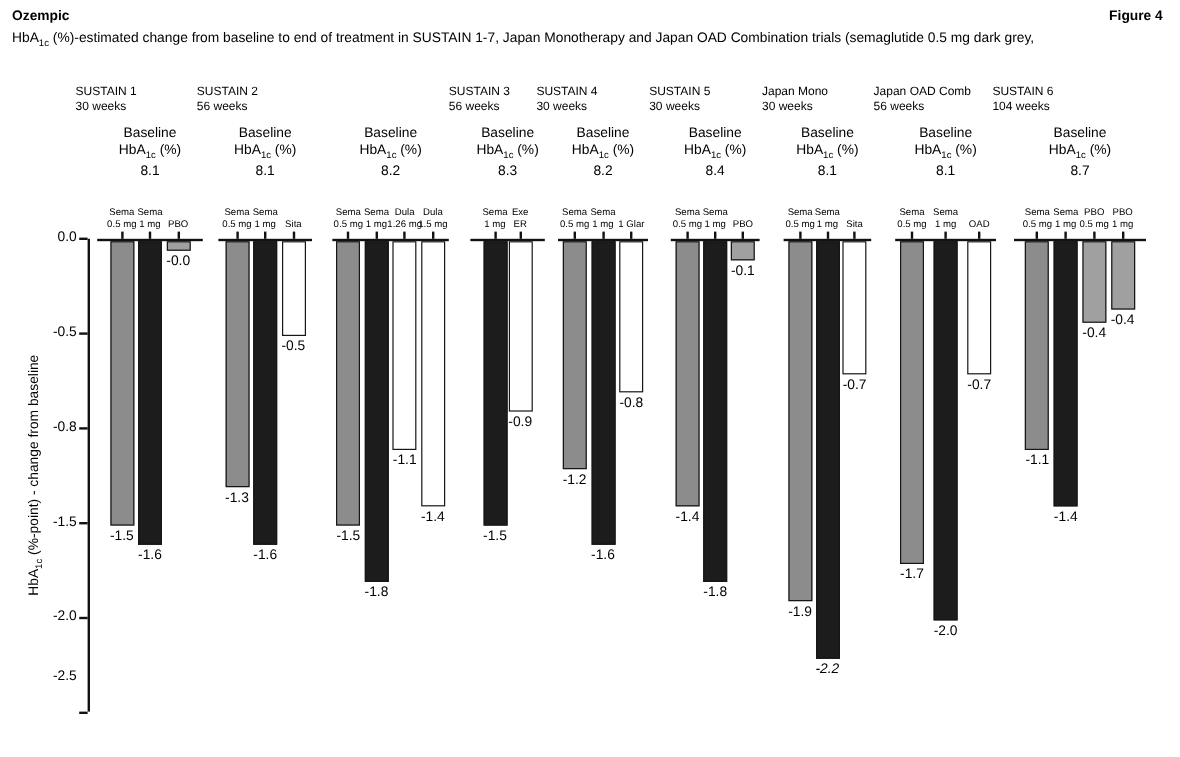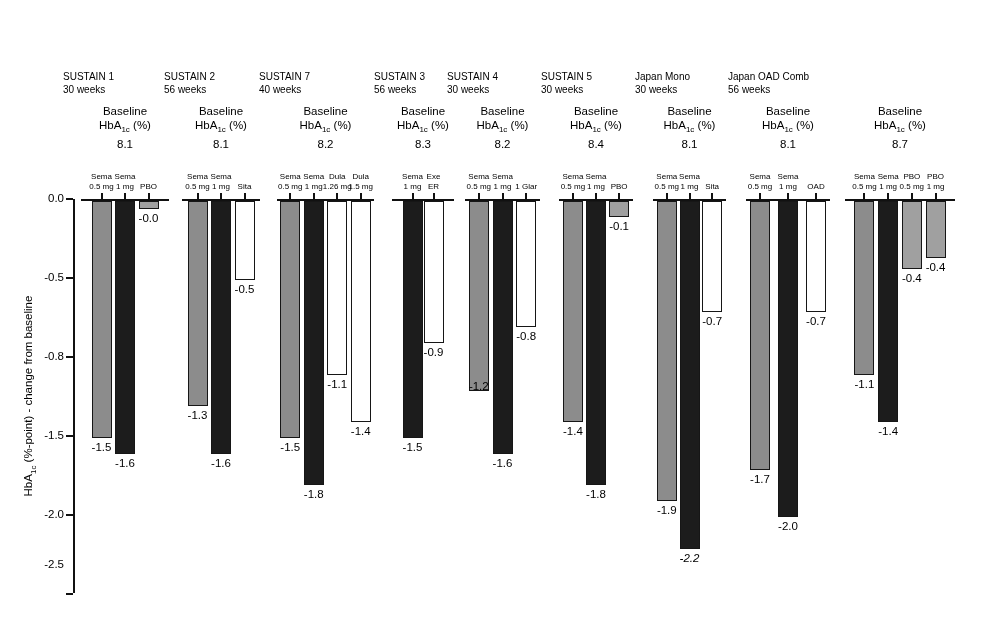"Ozempic" div.doc-header { html: none -> <div> <span>Ozempic</span> <span>Figure 4</span> </div> }
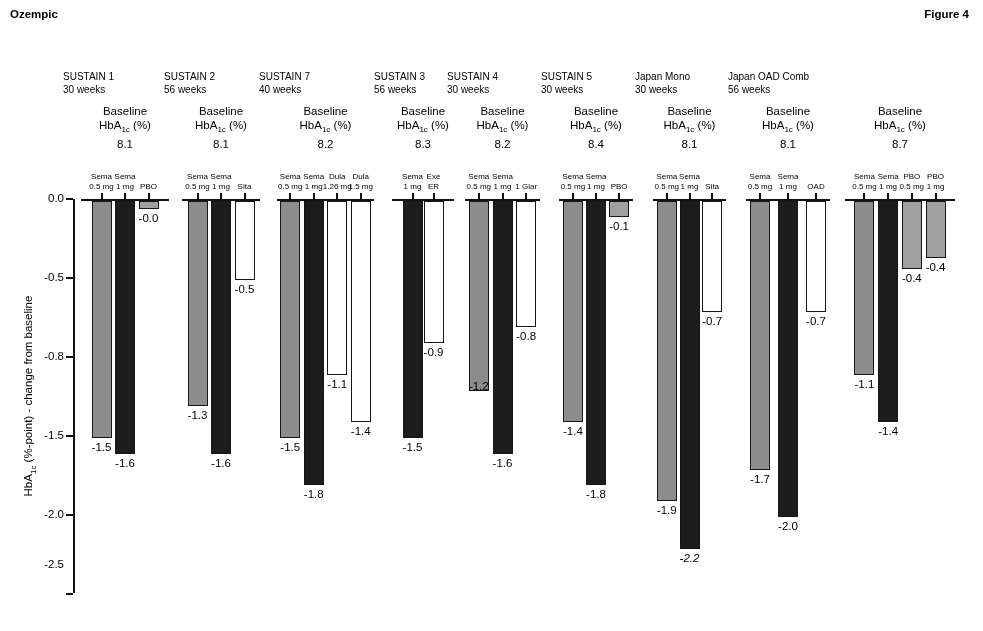"HbA1c (%)-estimated change from baseline" div { html: none -> <div><span>HbA</span><sub>1c</sub><span> (%)-estimated change from baseline to end of treatment in SUSTAIN 1-7, Japan Monotherapy and Japan OAD Combination trials (semaglutide 0.5 mg dark grey,</span></div> }
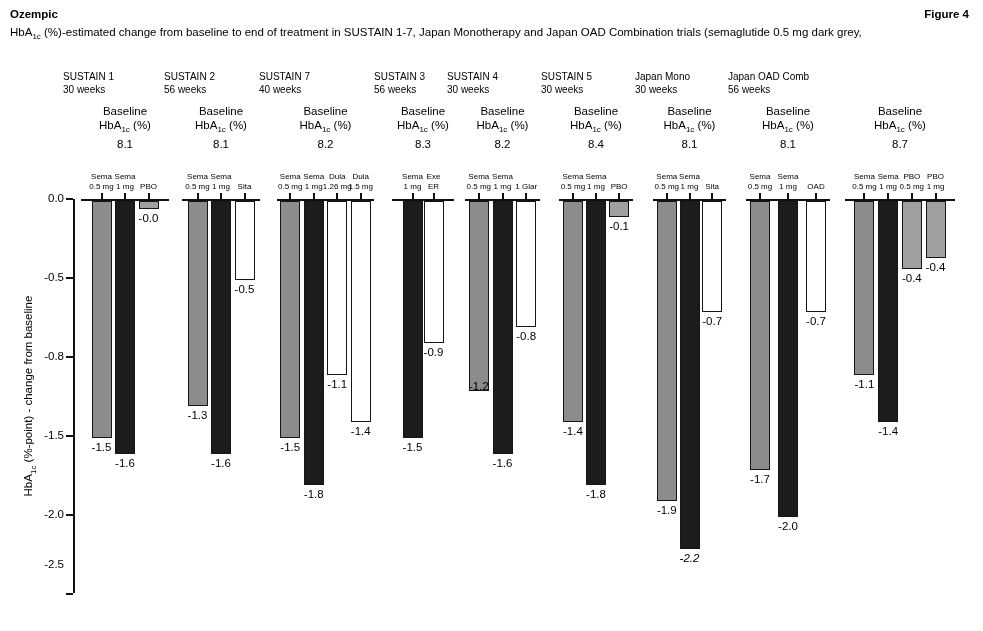"SUSTAIN 7" div.g-title { html: <div> <div>SUSTAIN 7</div> <div>40 weeks</div> </div> -> none }
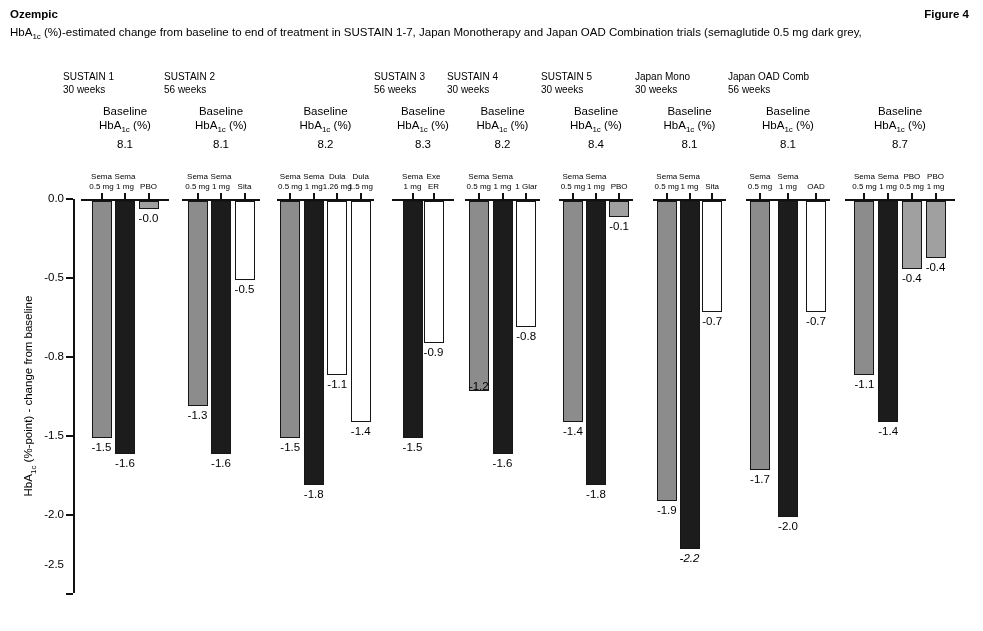"SUSTAIN 6" div.g-title { html: none -> <div> <div>SUSTAIN 6</div> <div>104 weeks</div> </div> }
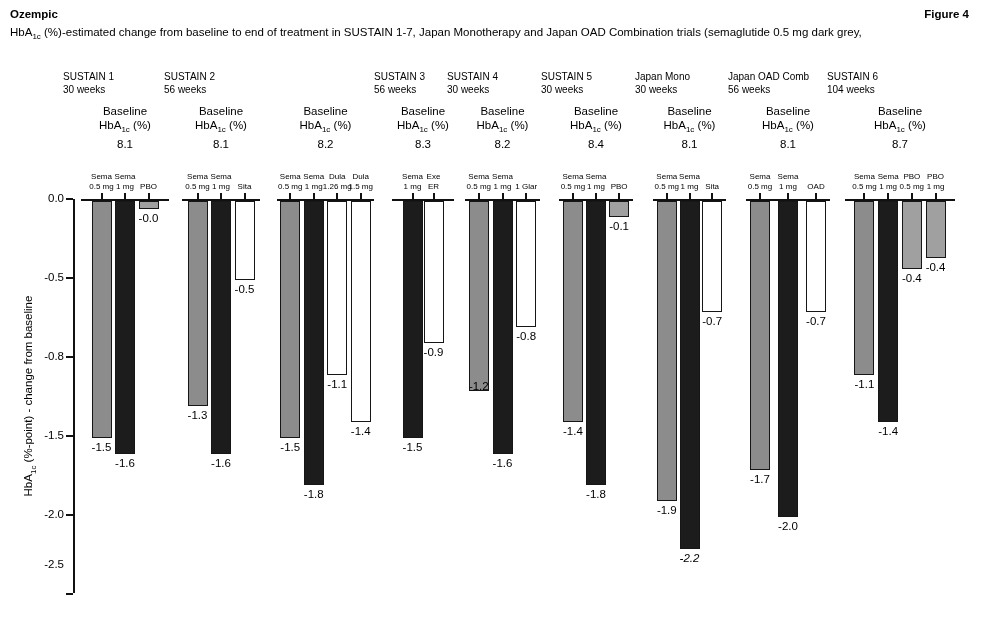"-1.2" div.bval { top: 181px -> 195px }
